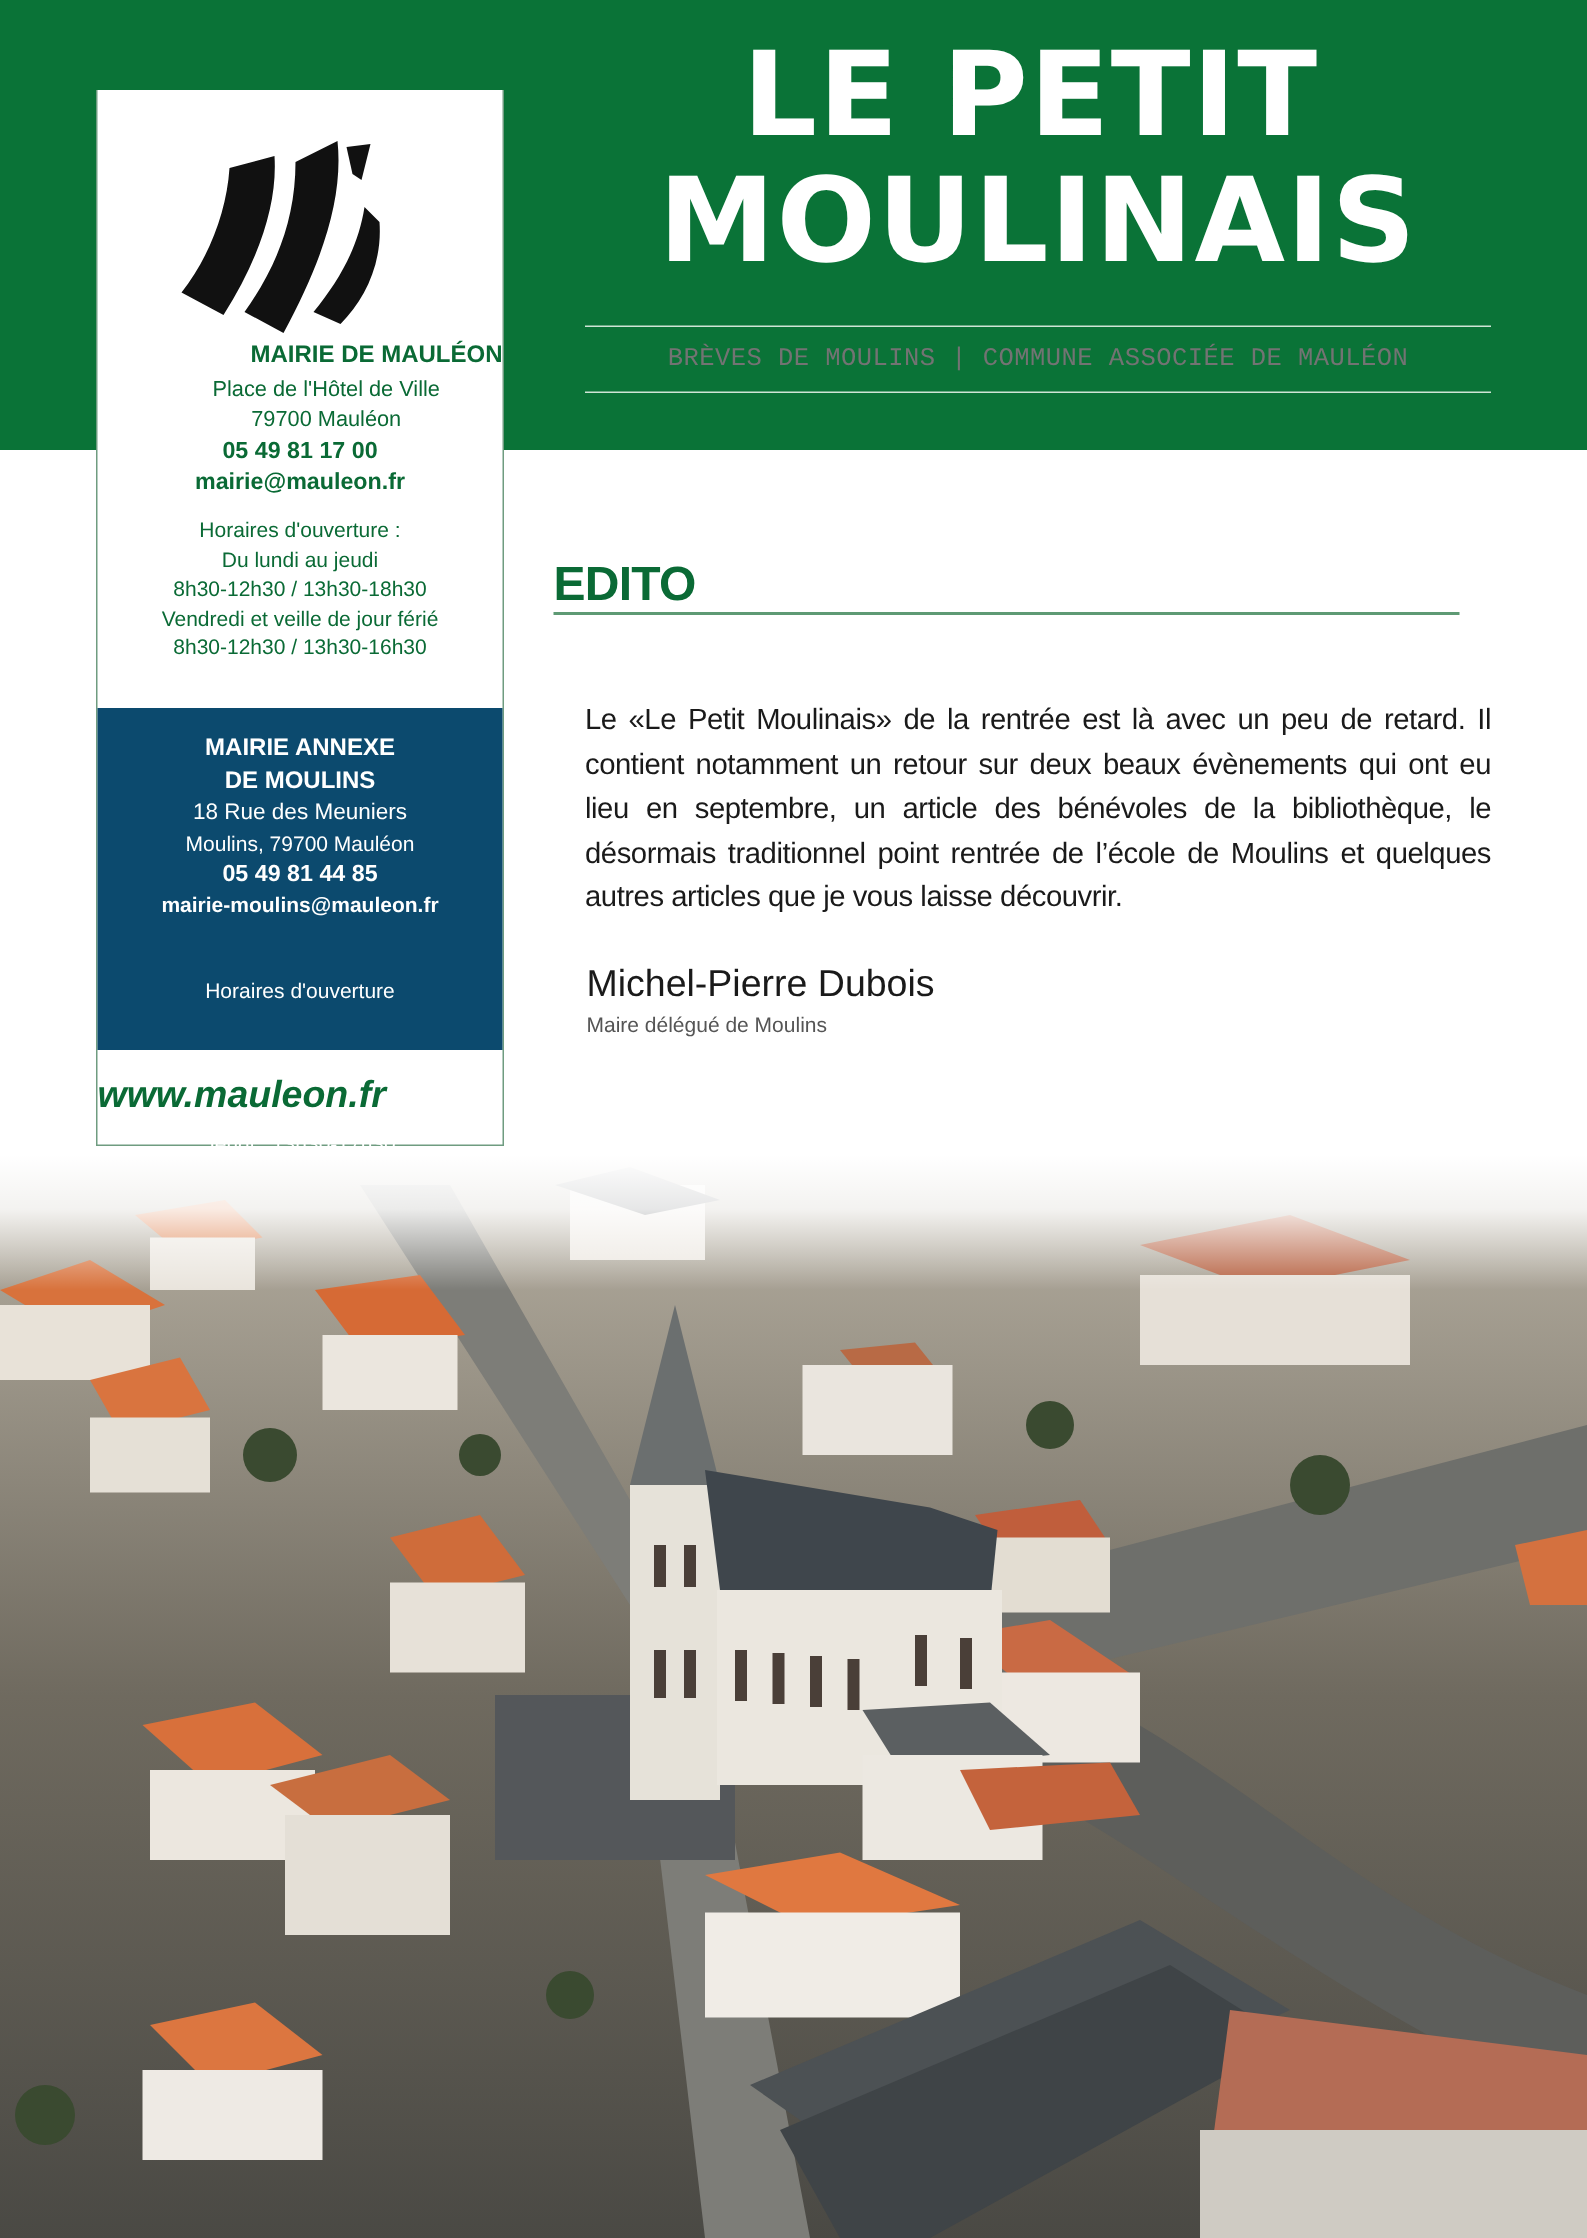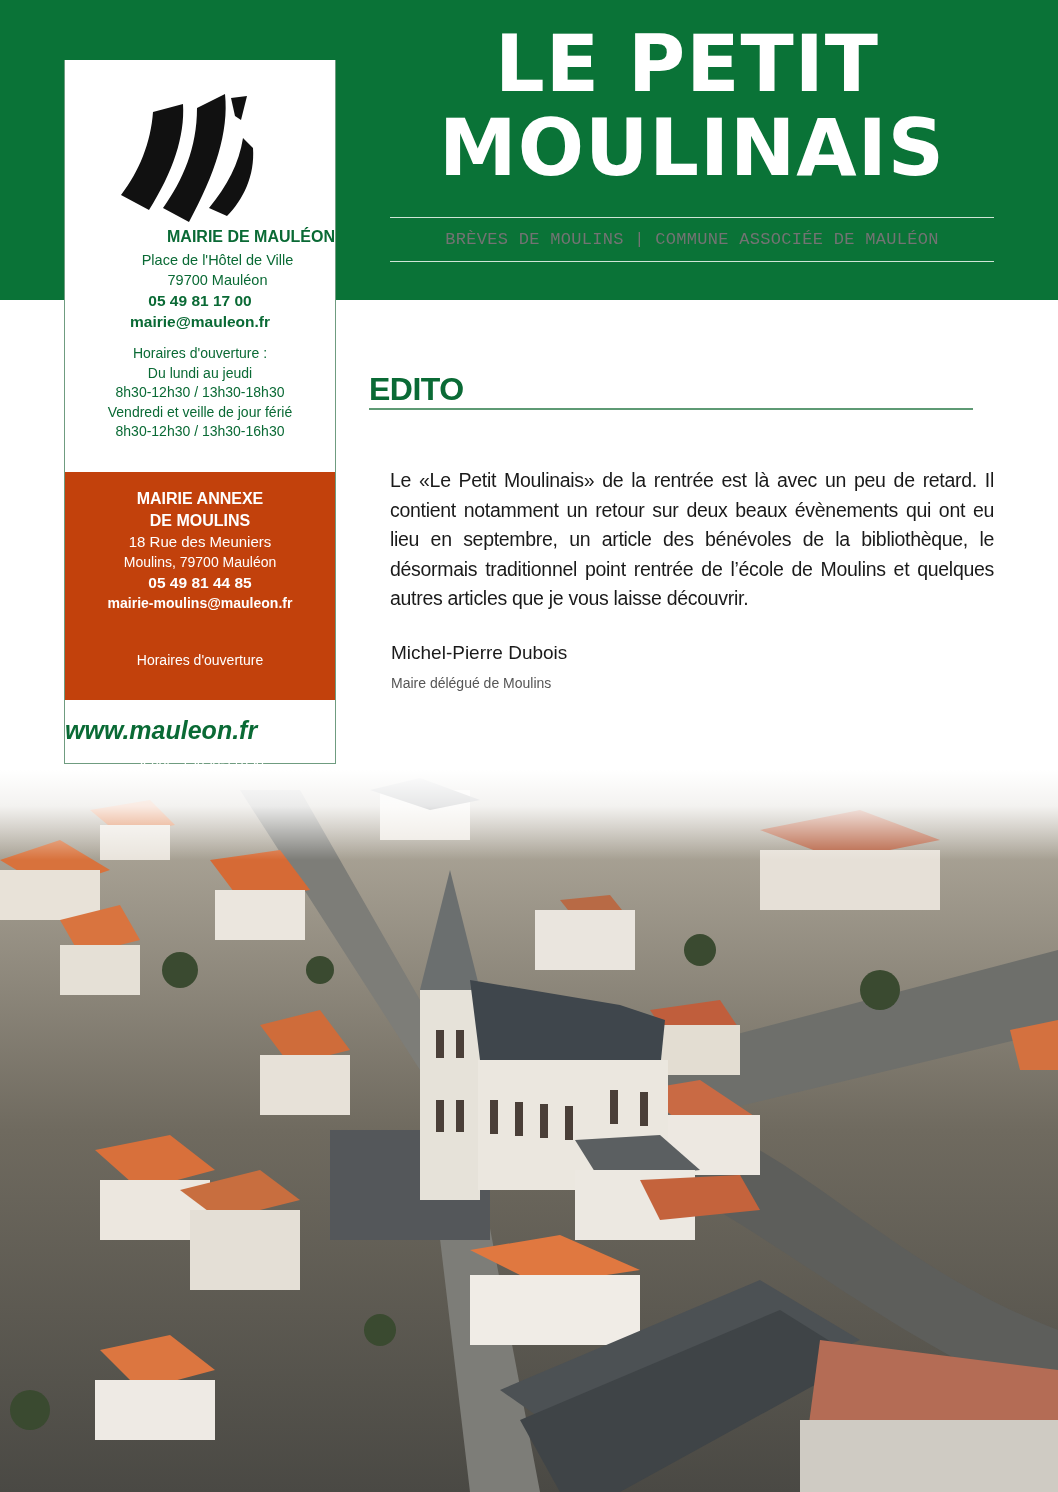"MAIRIE ANNEXE" .sb-annex { background: #c2410c -> #0c4a6e }
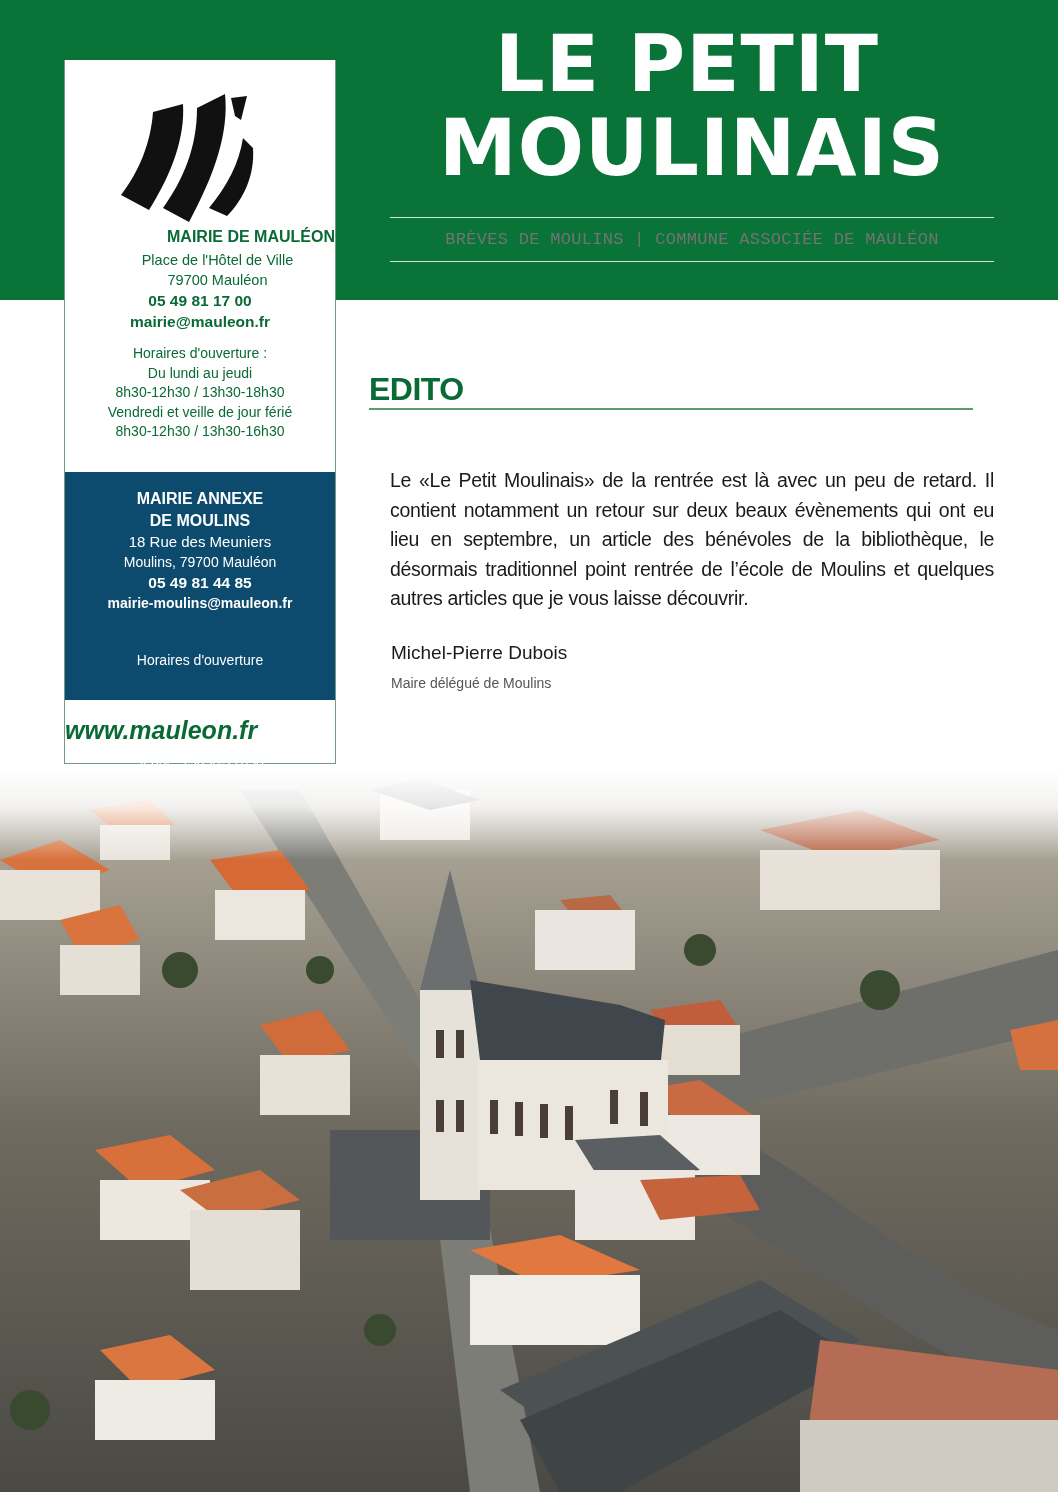"Michel-Pierre Dubois" .signature { font-size: 19px -> 25px }
